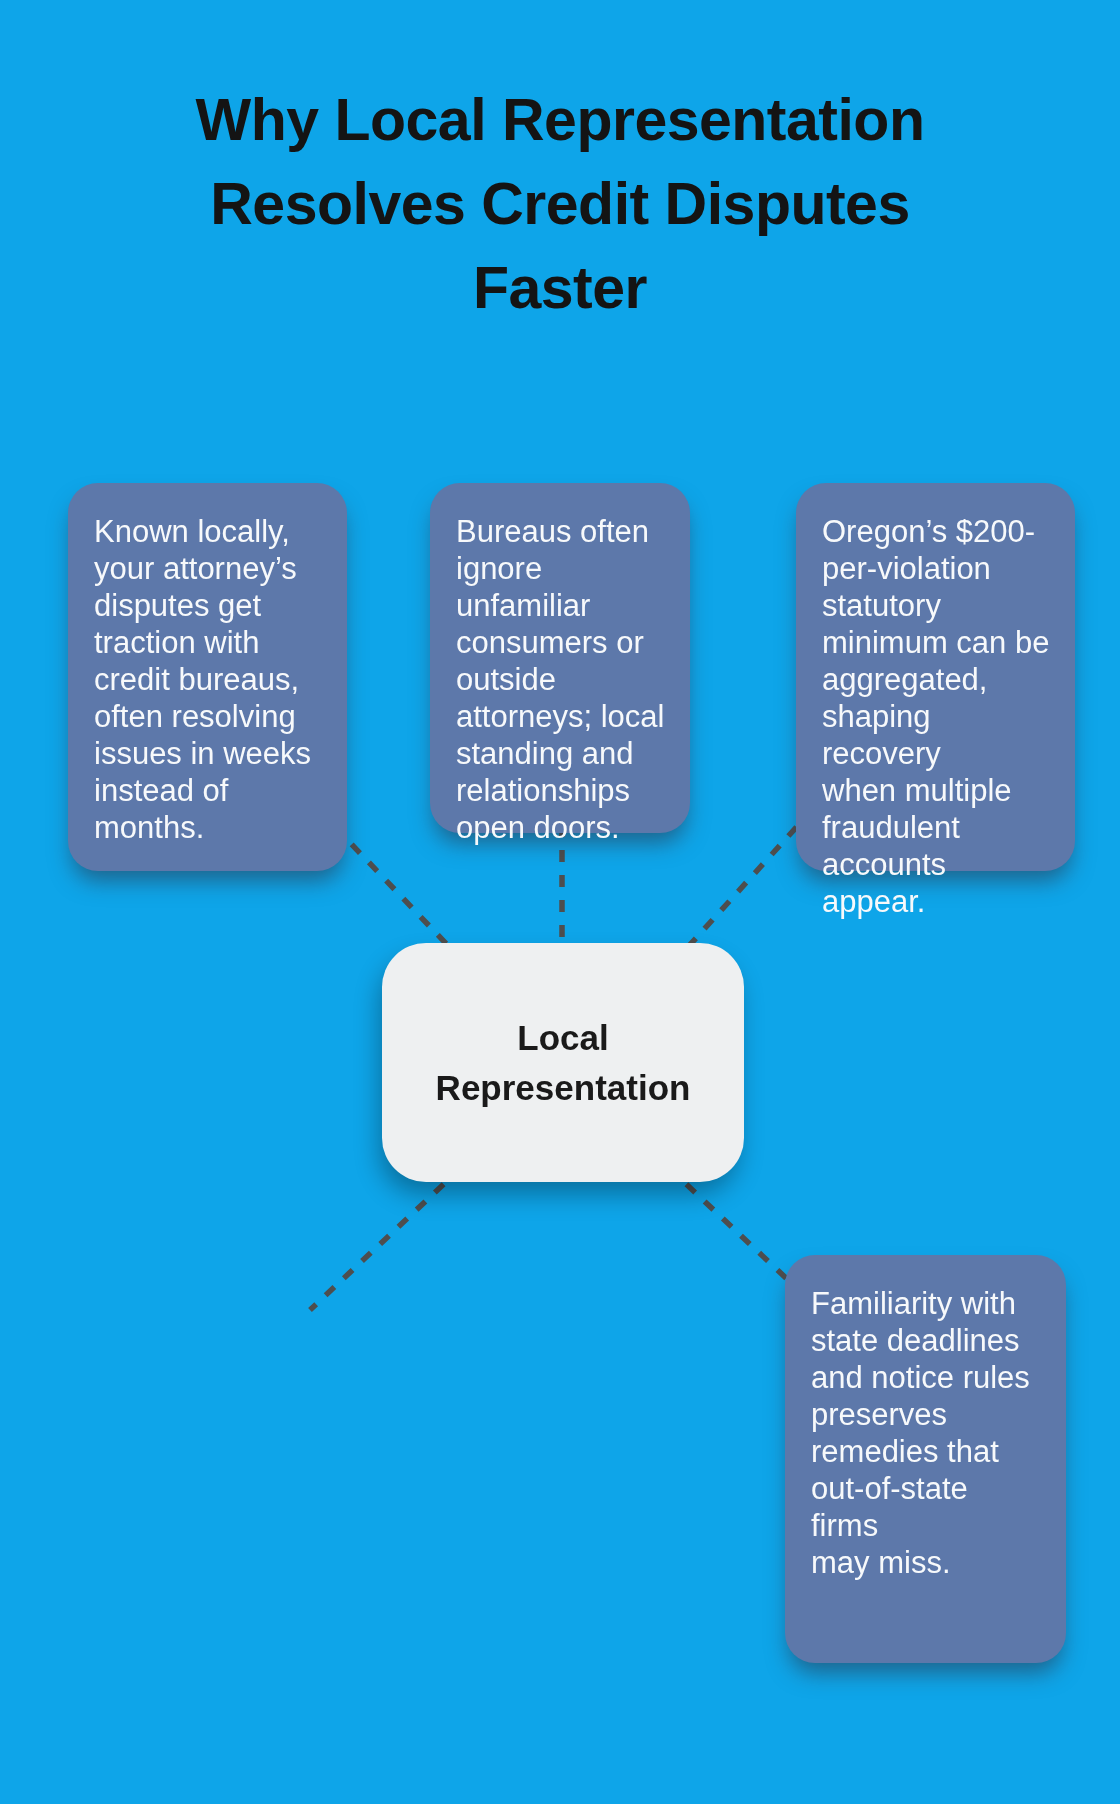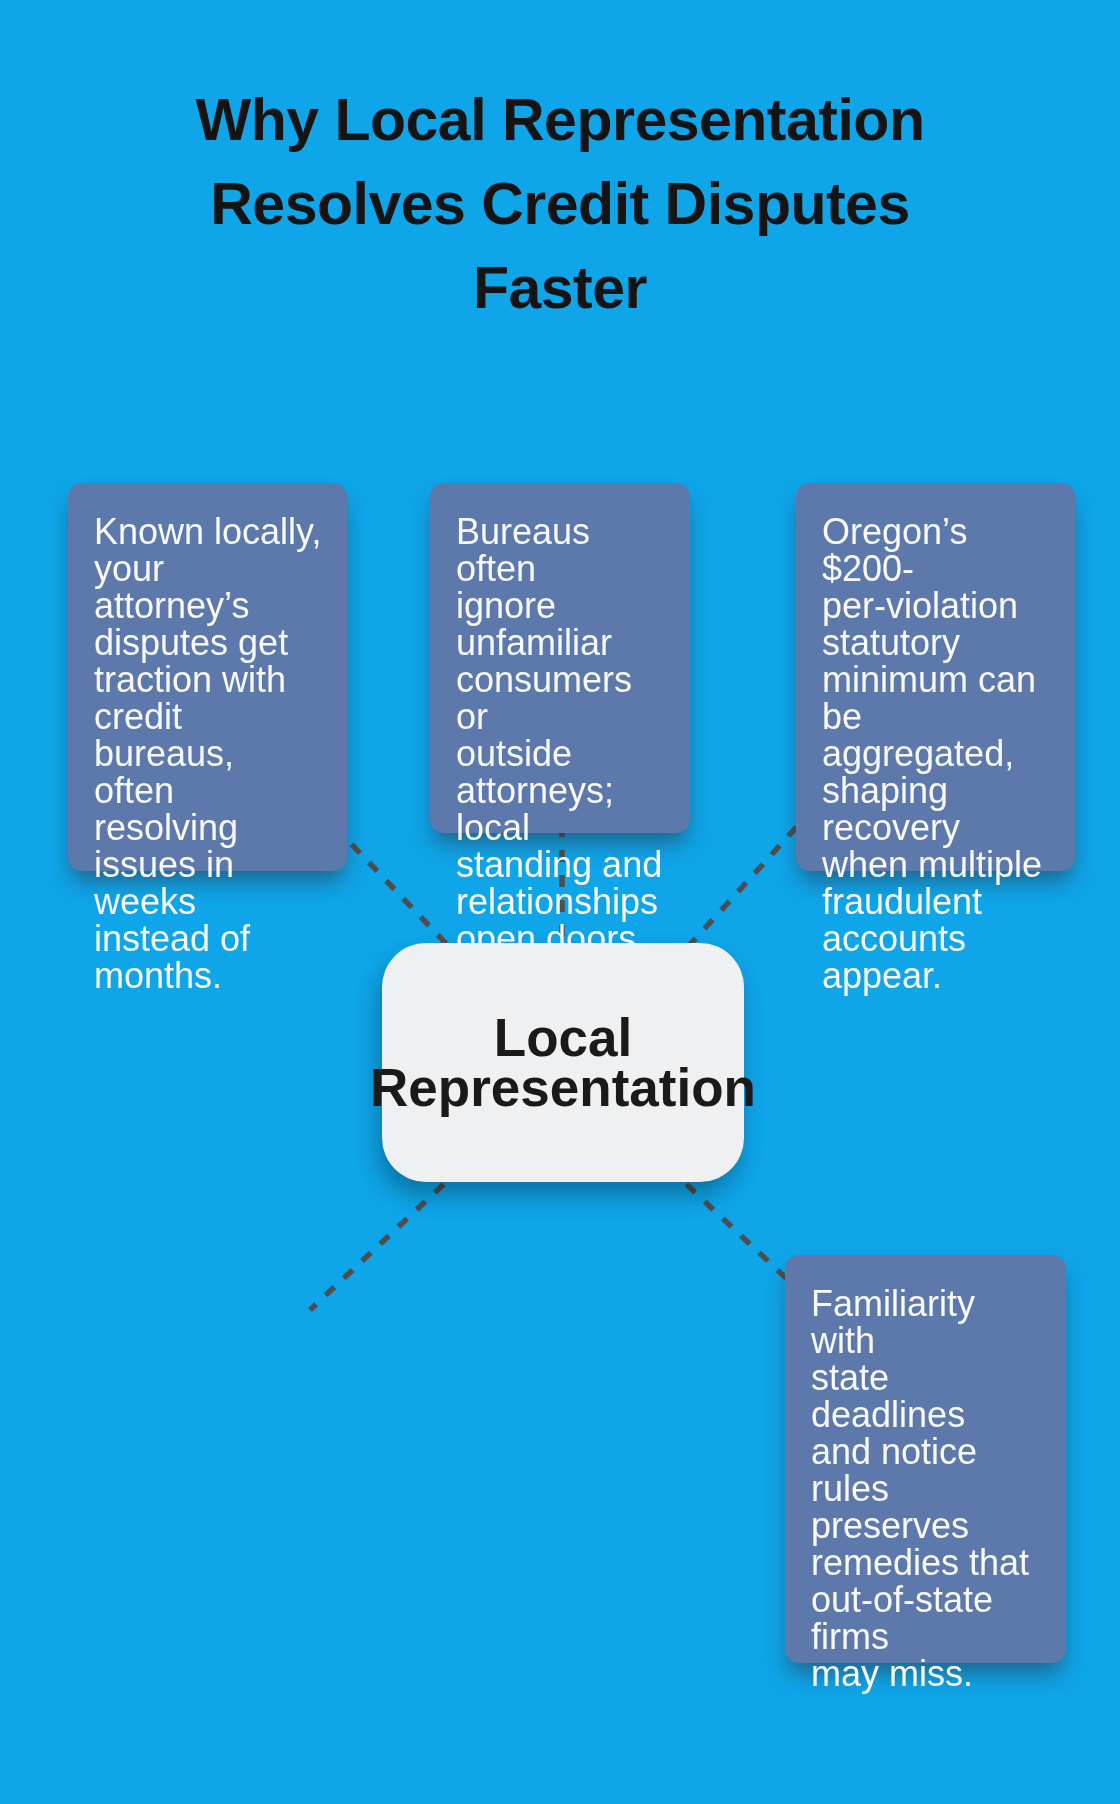"Known locally," .card { border-radius: 14px -> 30px; font-size: 36px -> 31px }
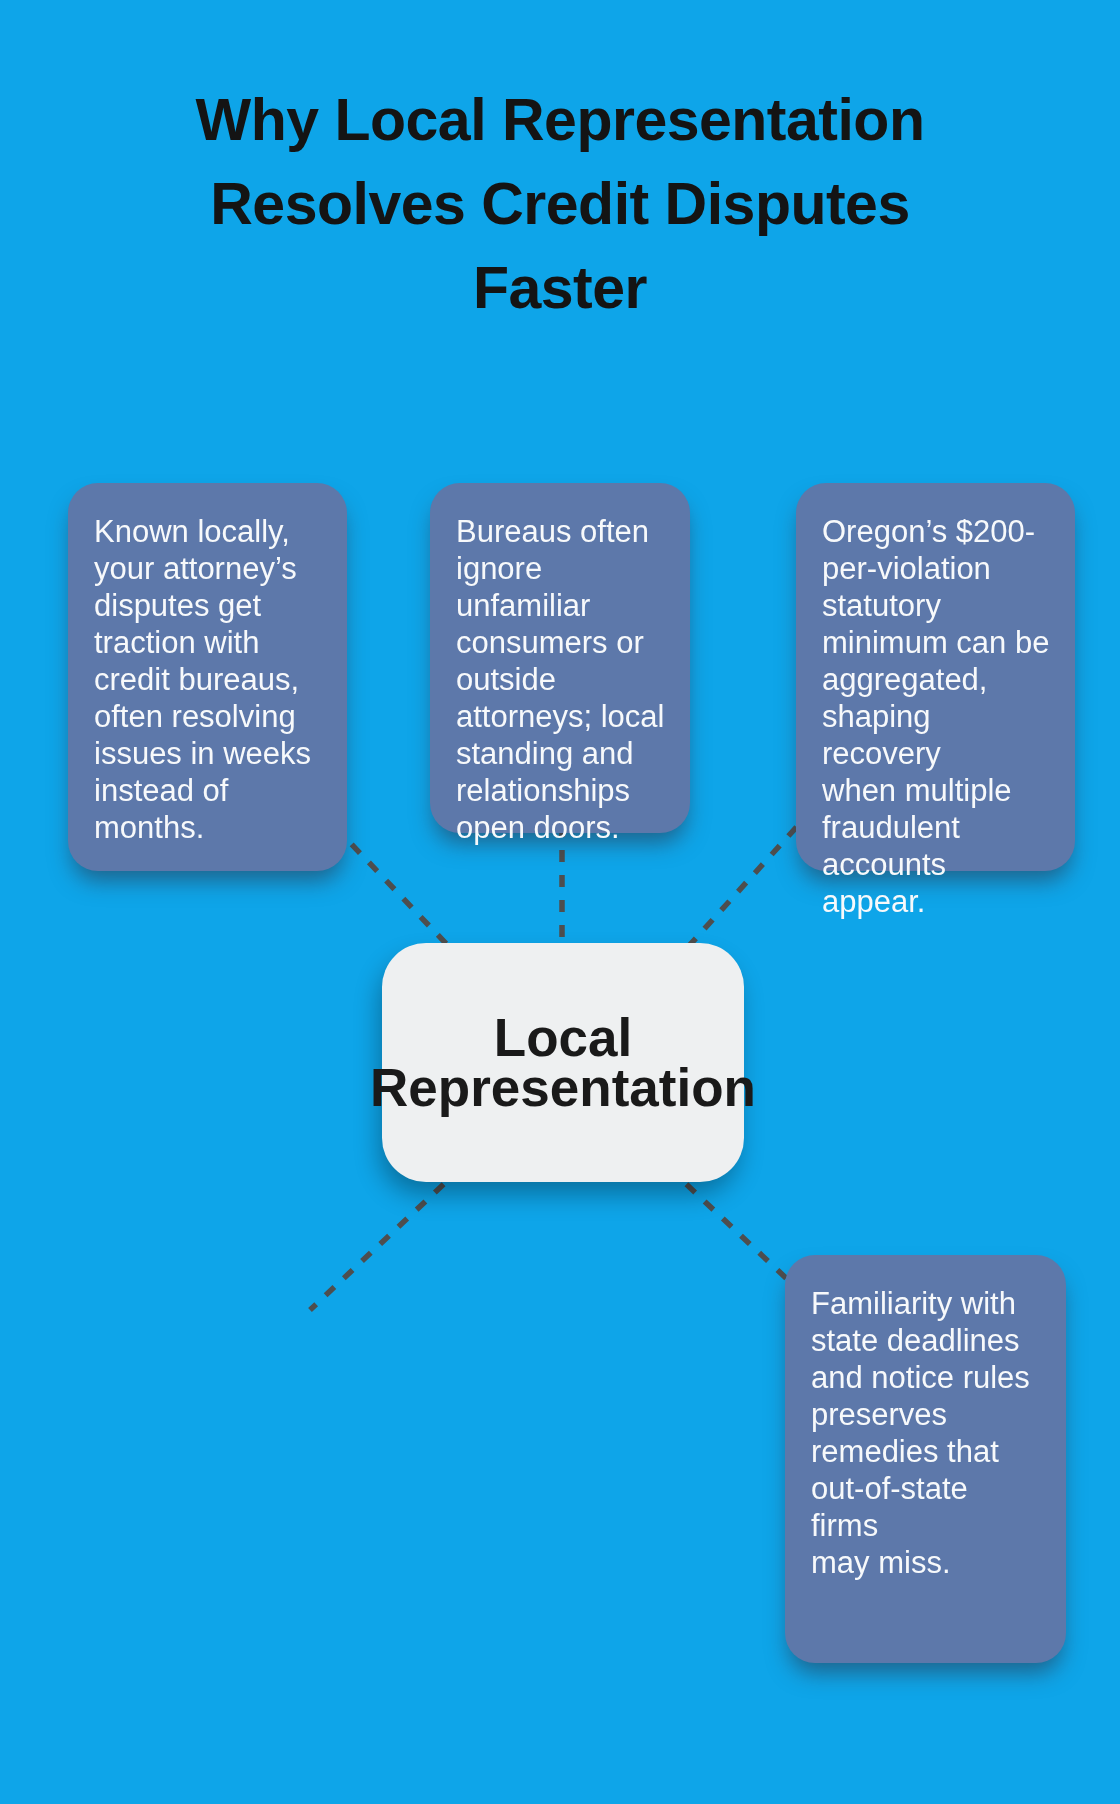"Local" .center-node { font-size: 53px -> 35px }
